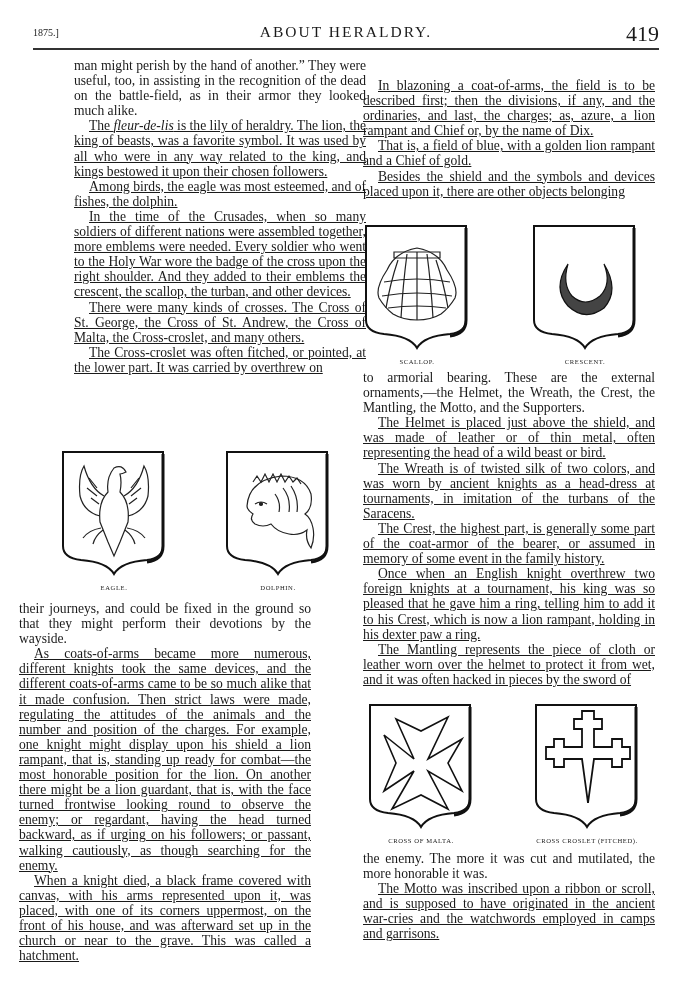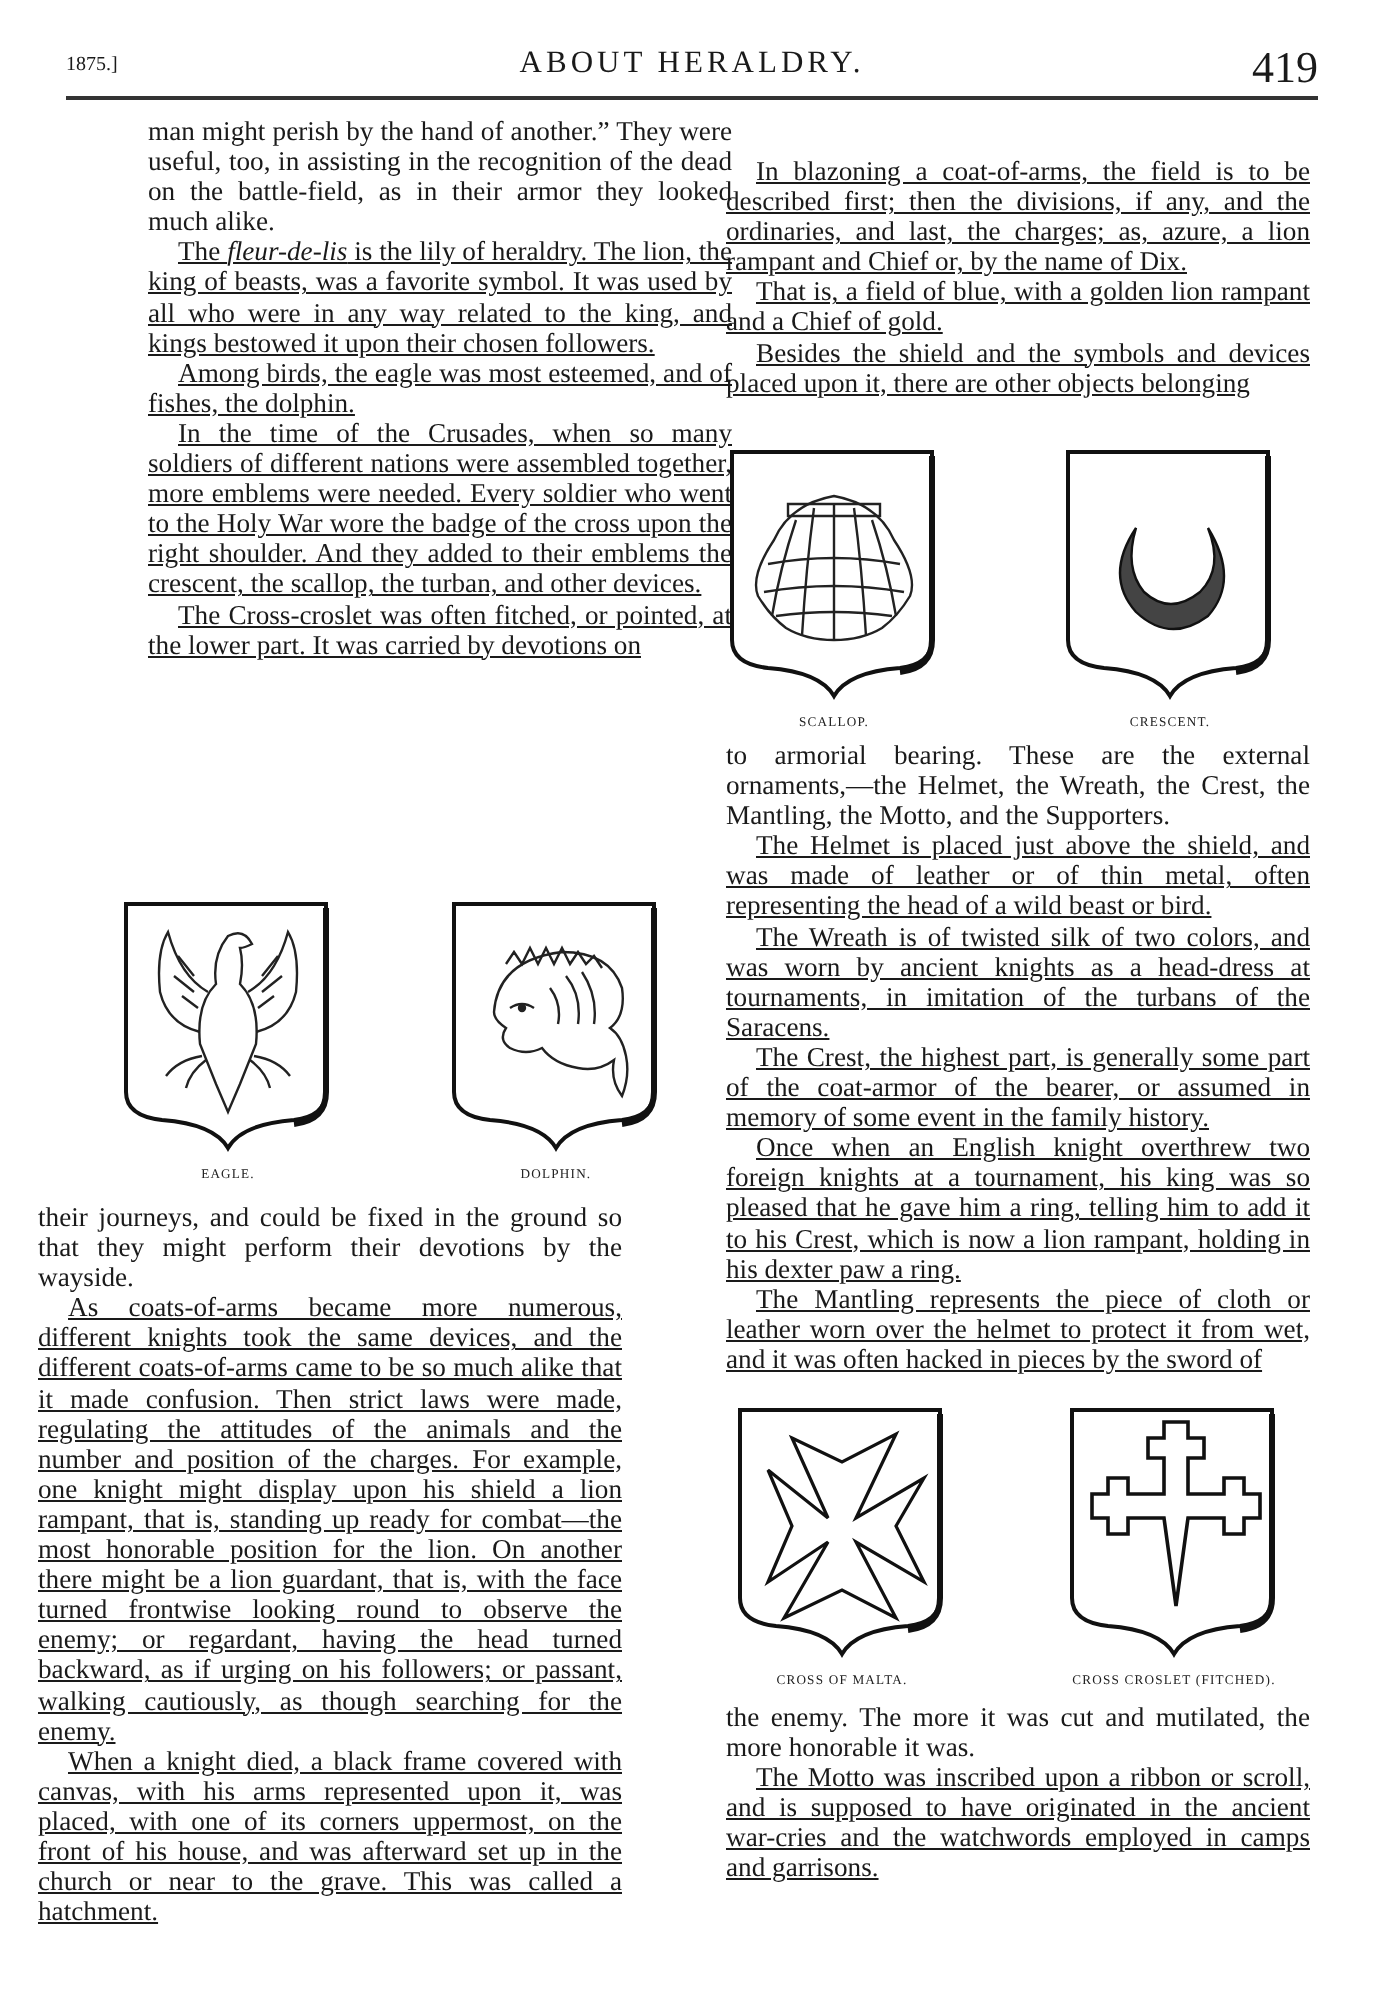"There were many kinds of" p.ind { html: none -> <p>There were many kinds of crosses. The Cross of St. George, the Cross of St. Andrew, the Cross of Malta, the Cross-croslet, and many others.</p> }
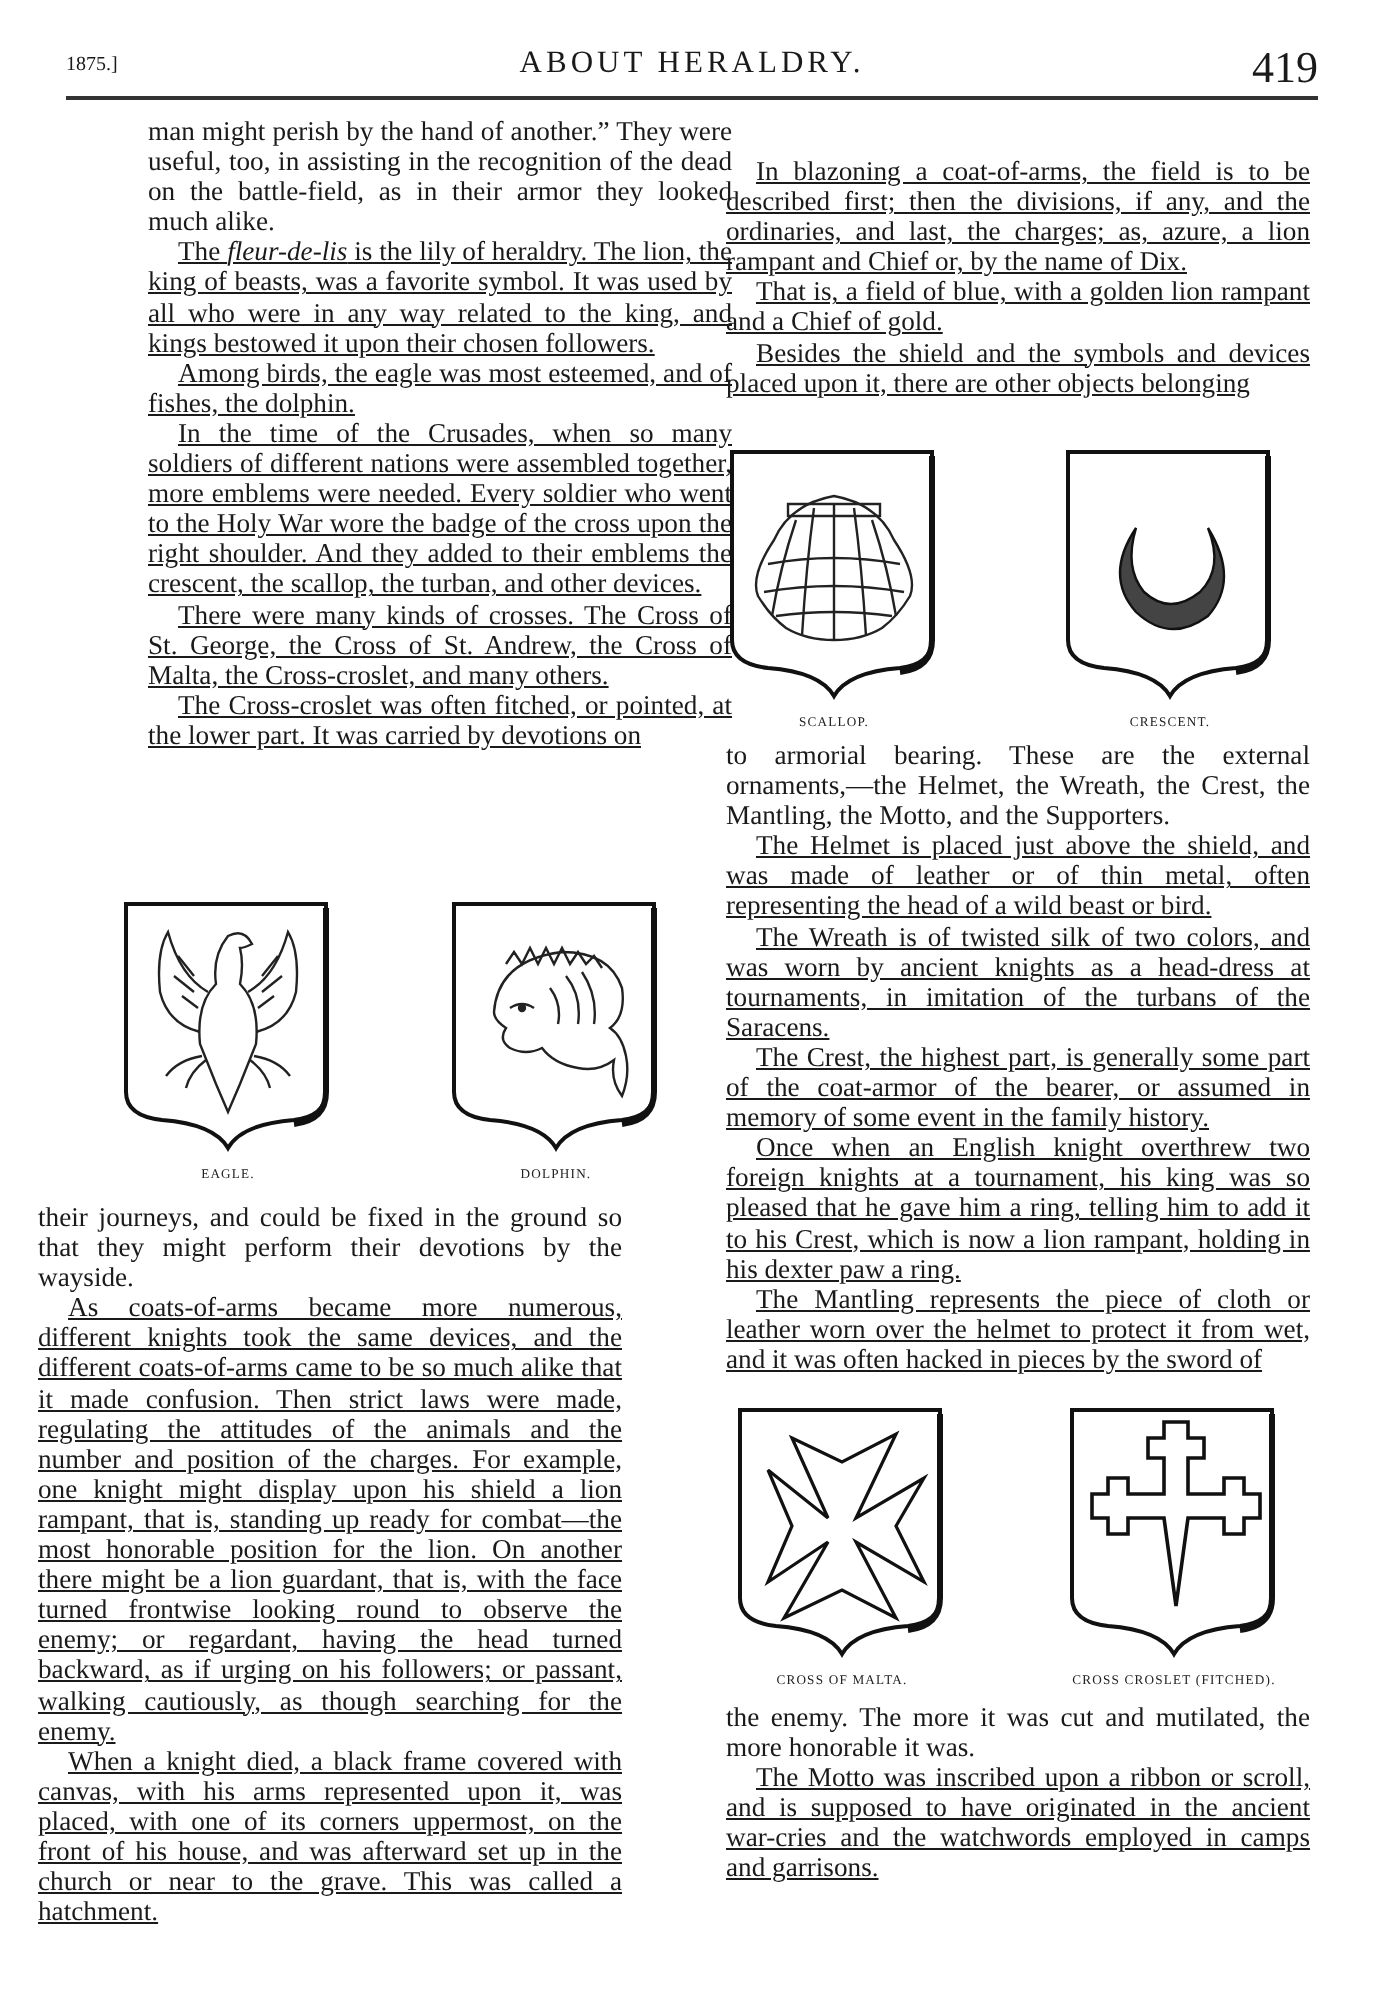"The Cross-croslet was often fitched," p.ind { text: devotions -> overthrew }
